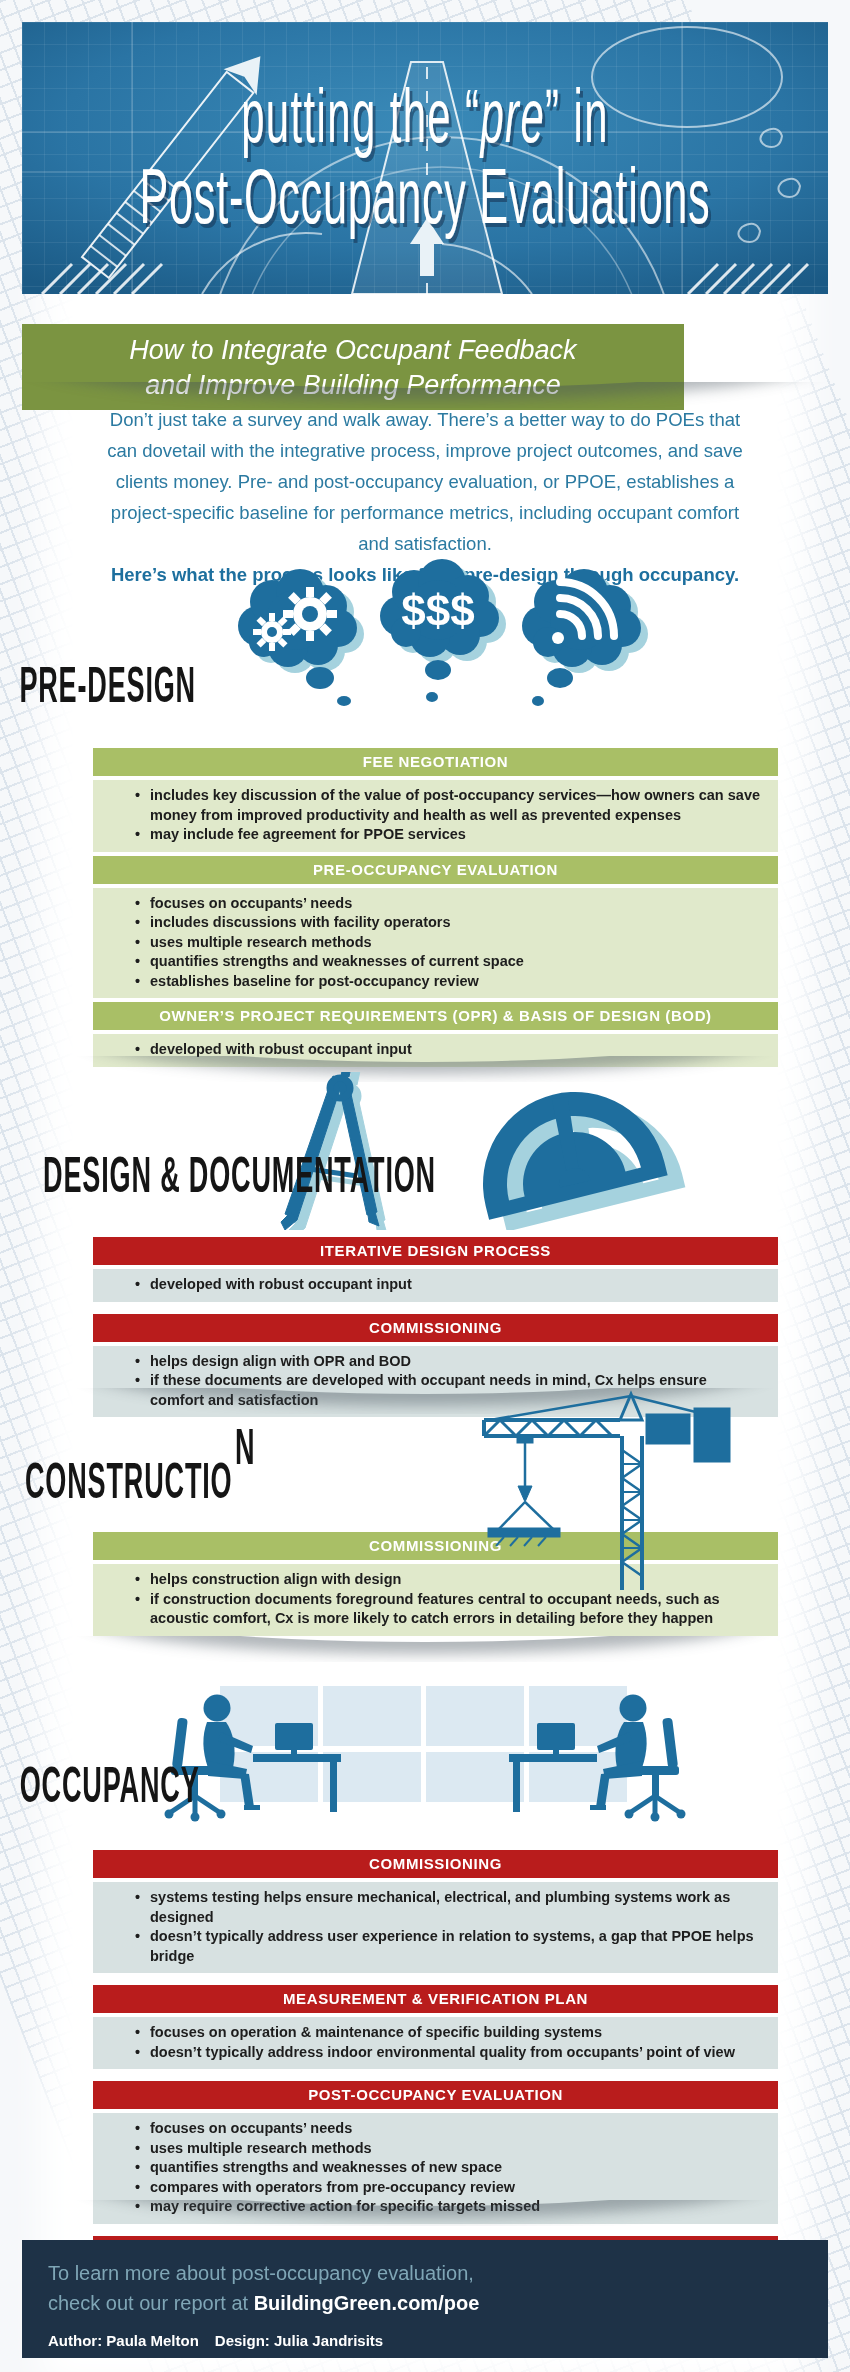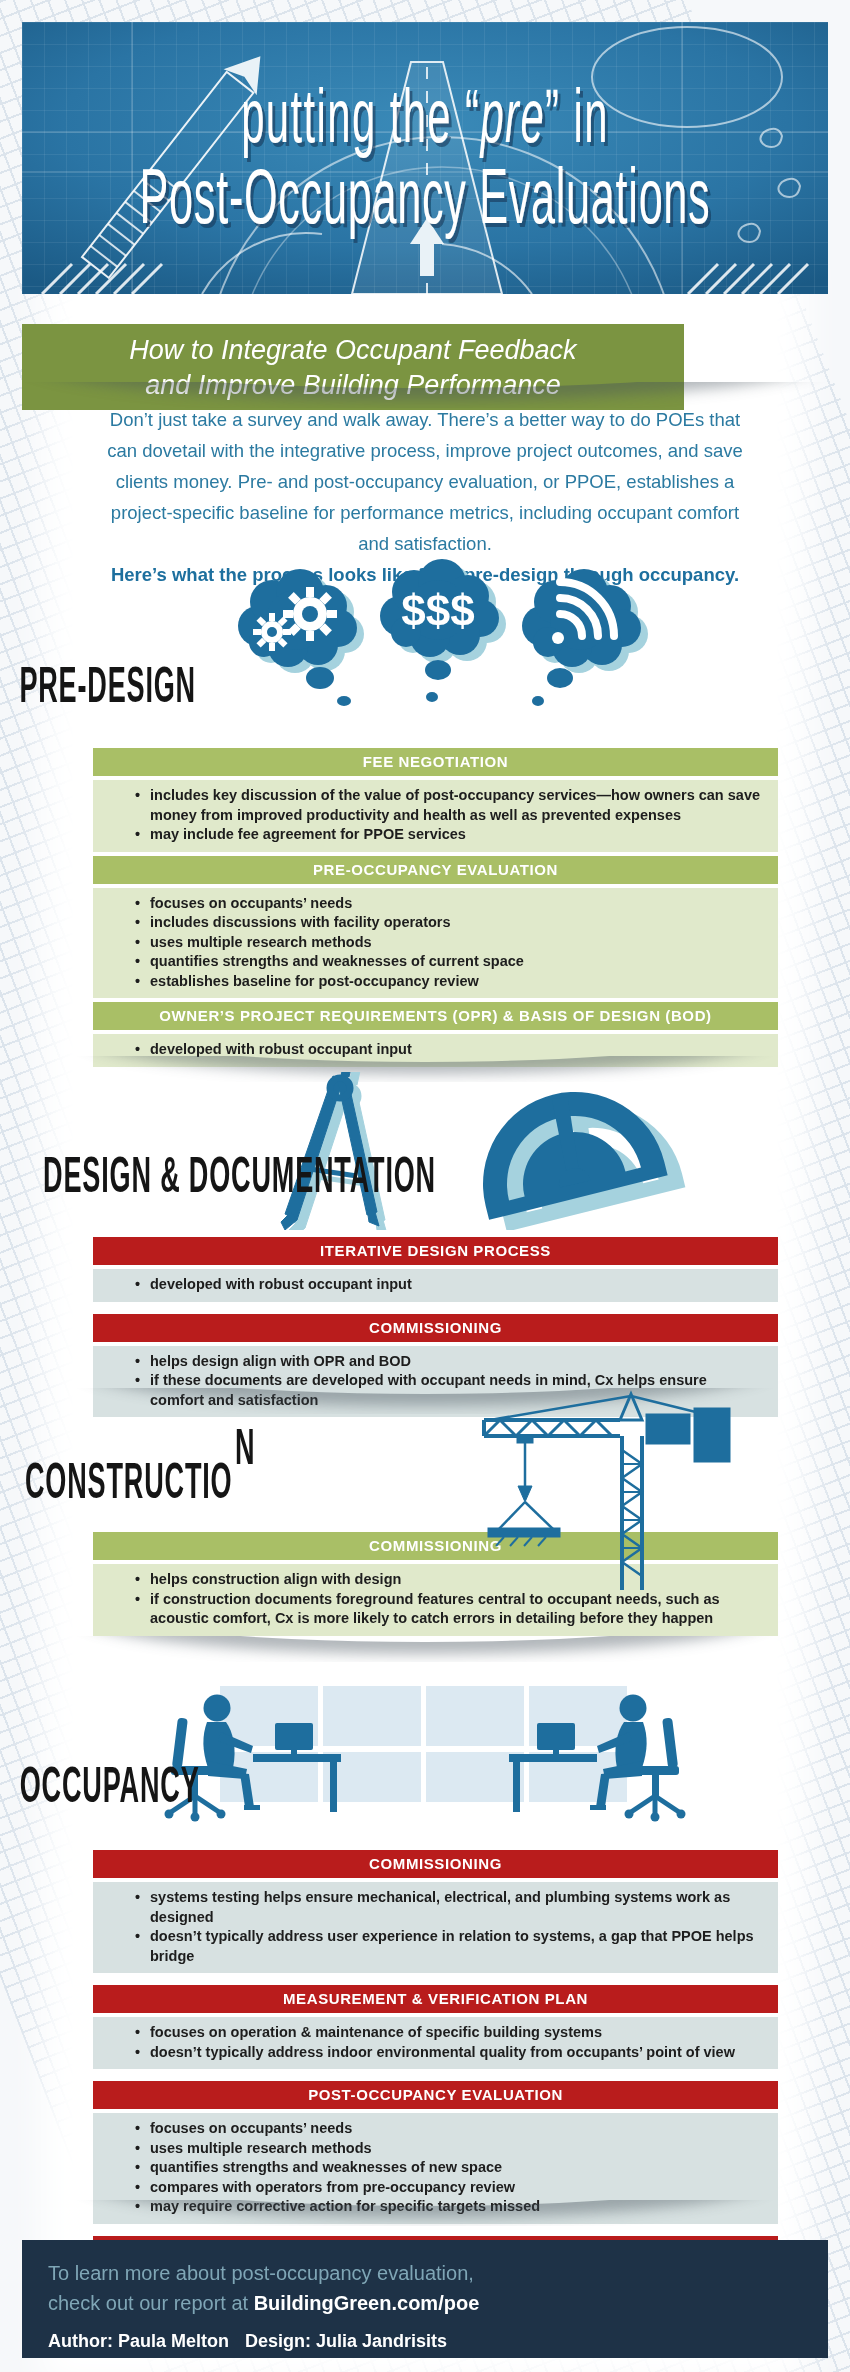"Author: Paula Melton Design: Julia" .f-credits { font-size: 18px -> 15px }
